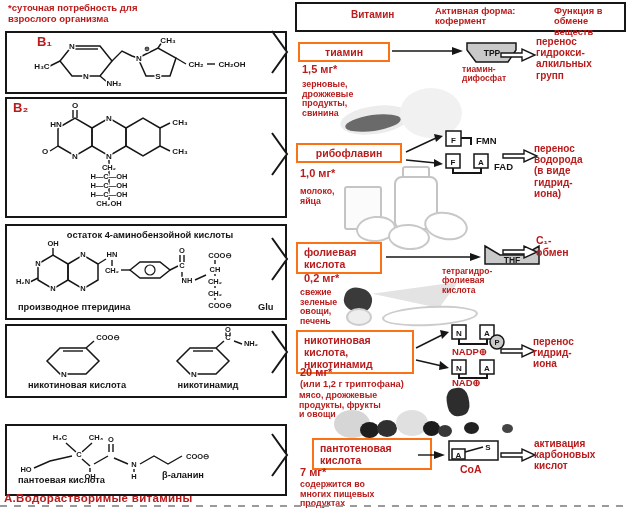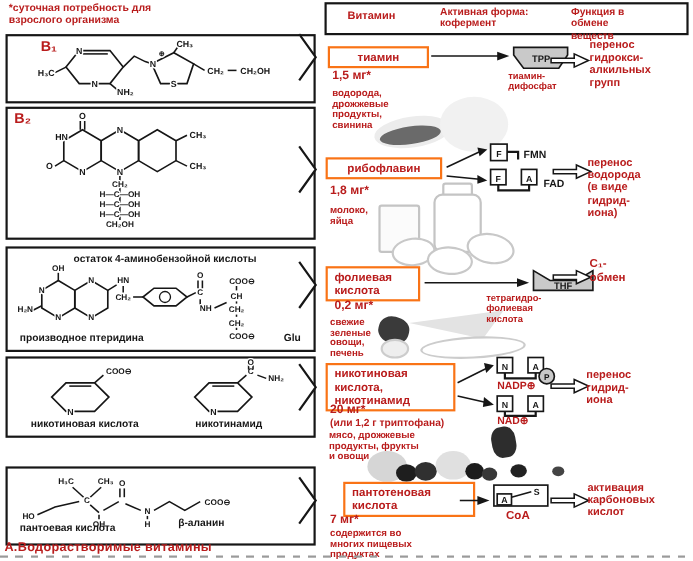"Витамин" .hcell { margin-left: none -> 35px }
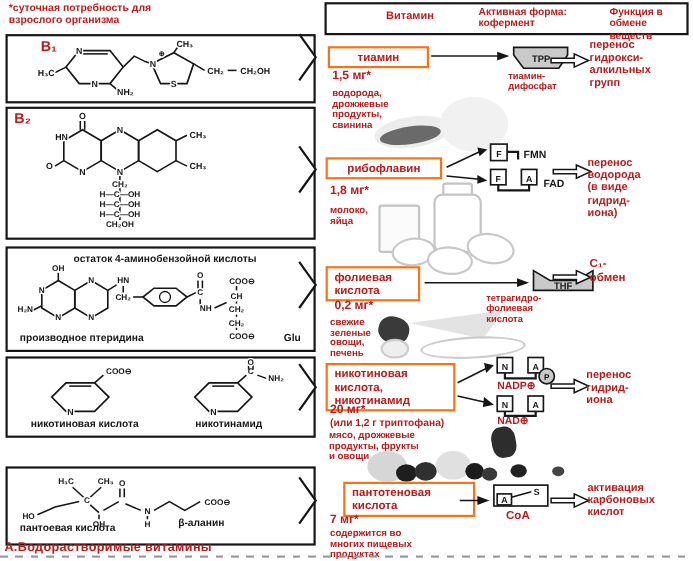"водорода," div.src { text: водорода -> зерновые }
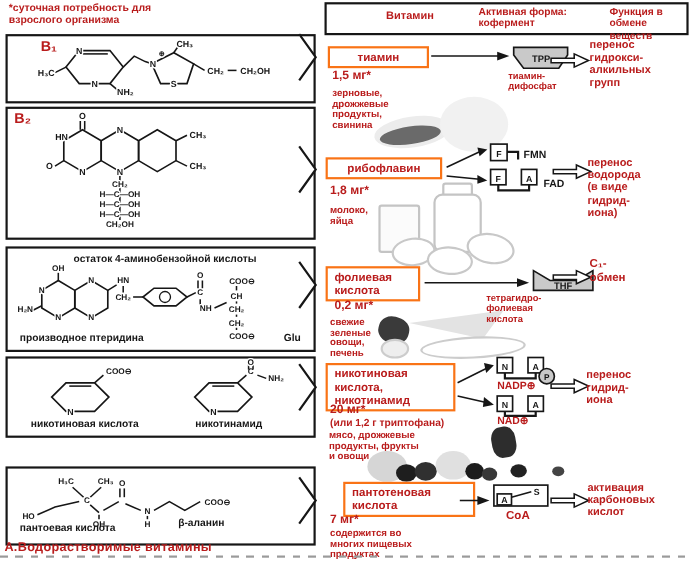"1,8 мг*" div.dose { text: 1,8 -> 1,0 }
